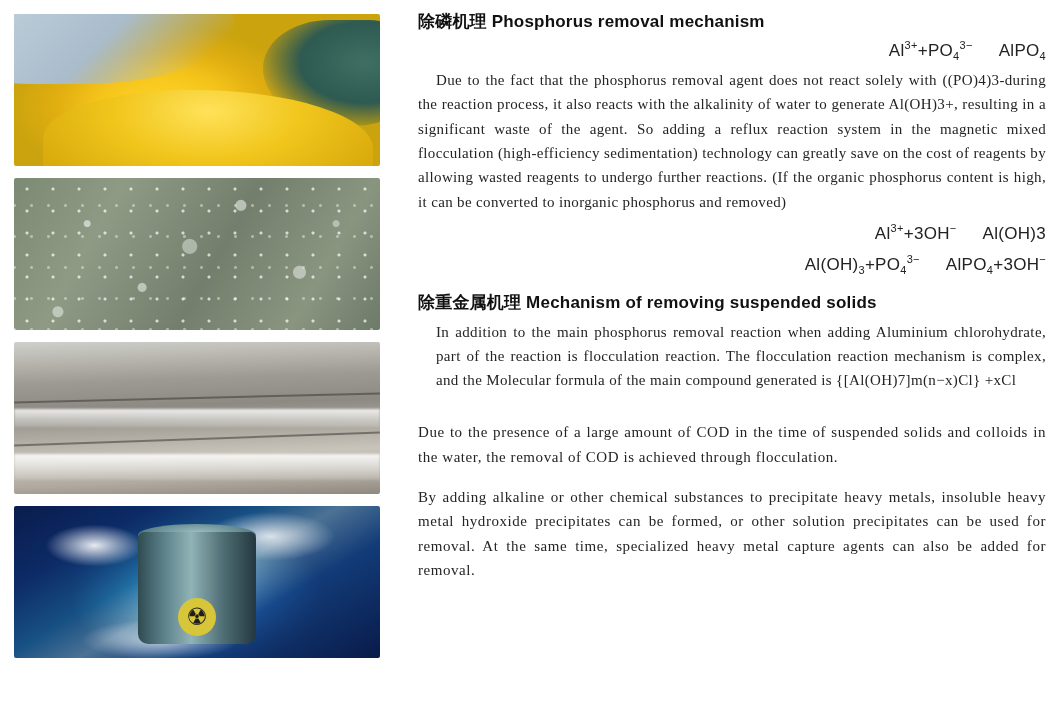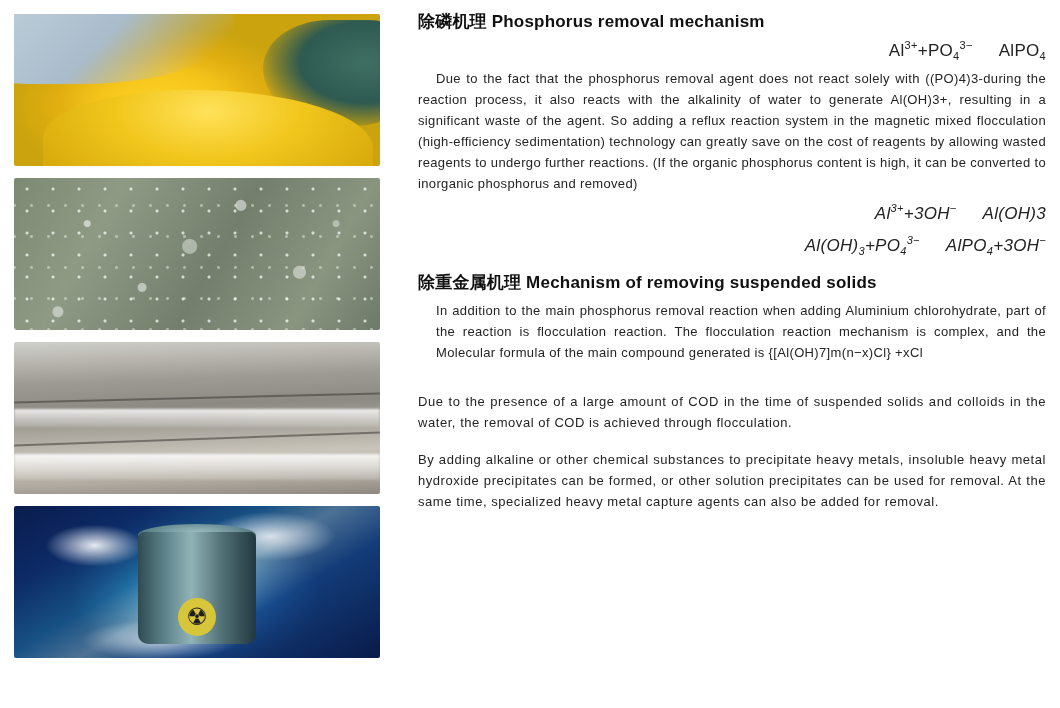"Due to the fact that" .para { font-family: Liberation Sans, sans-serif -> Liberation Serif, serif; font-size: 13px -> 15px }
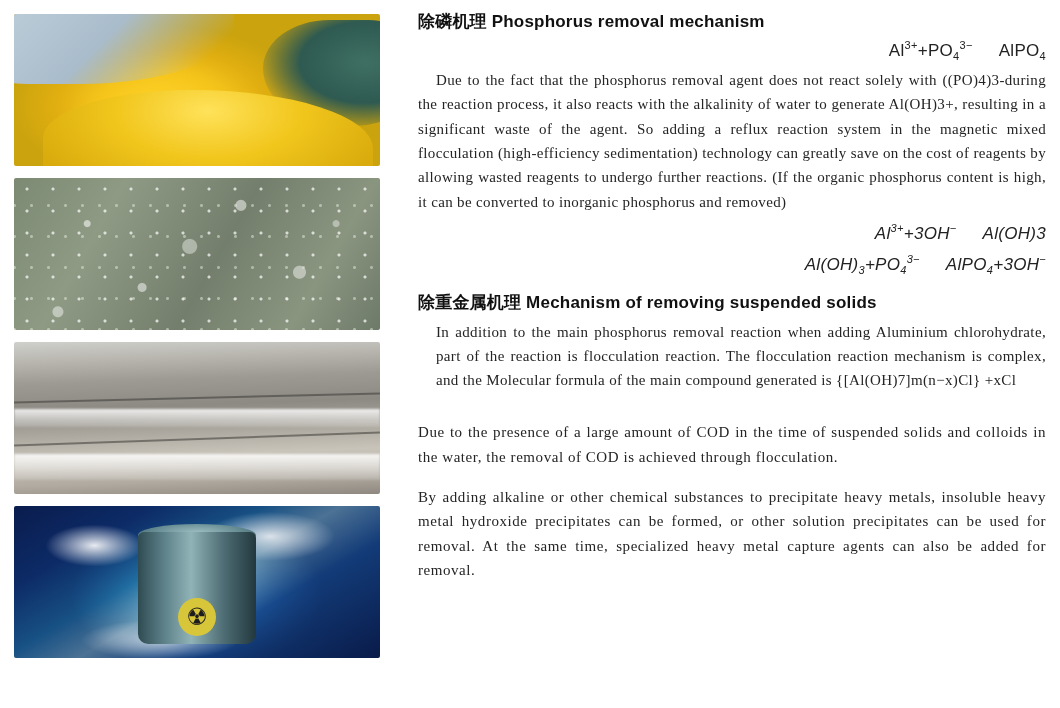"Al3++3OH− Al(OH)3" .eq-group { font-style: italic -> none }
